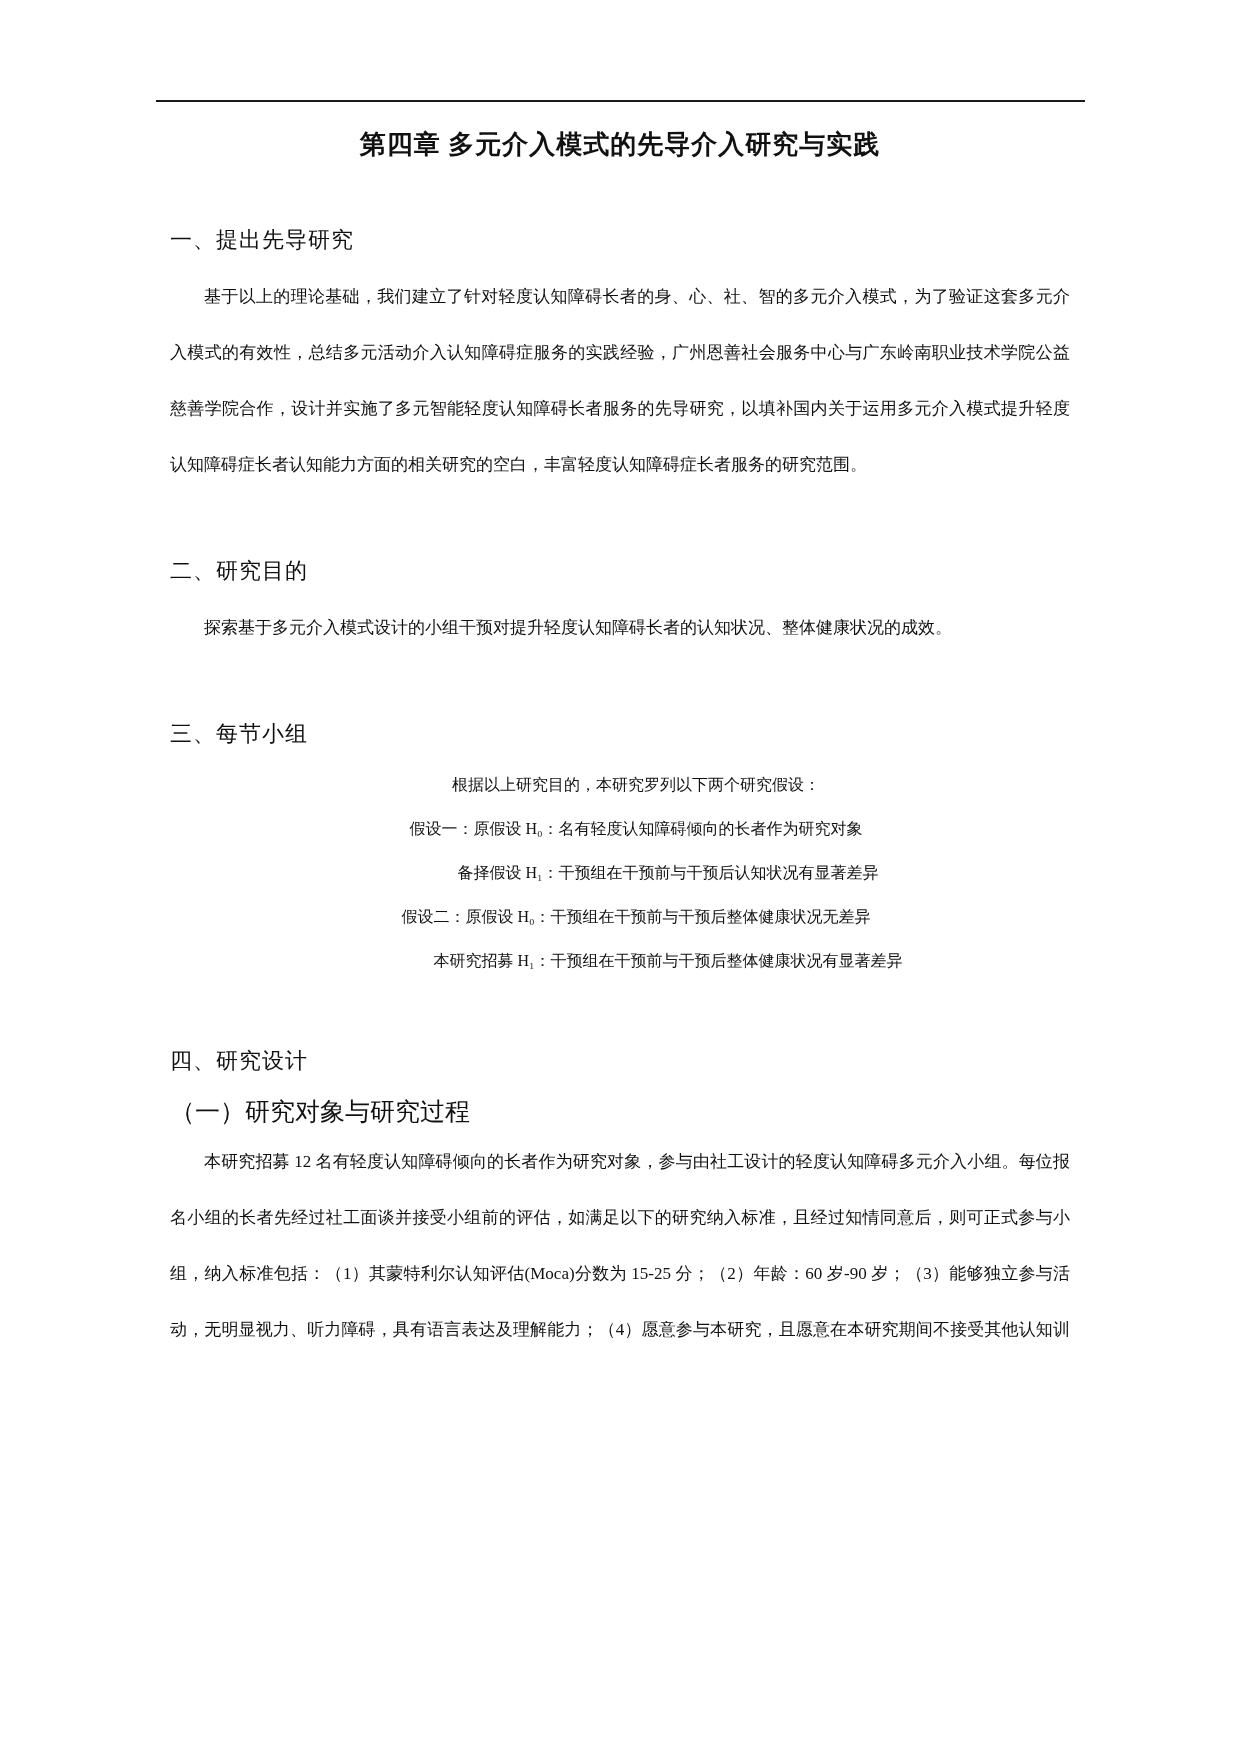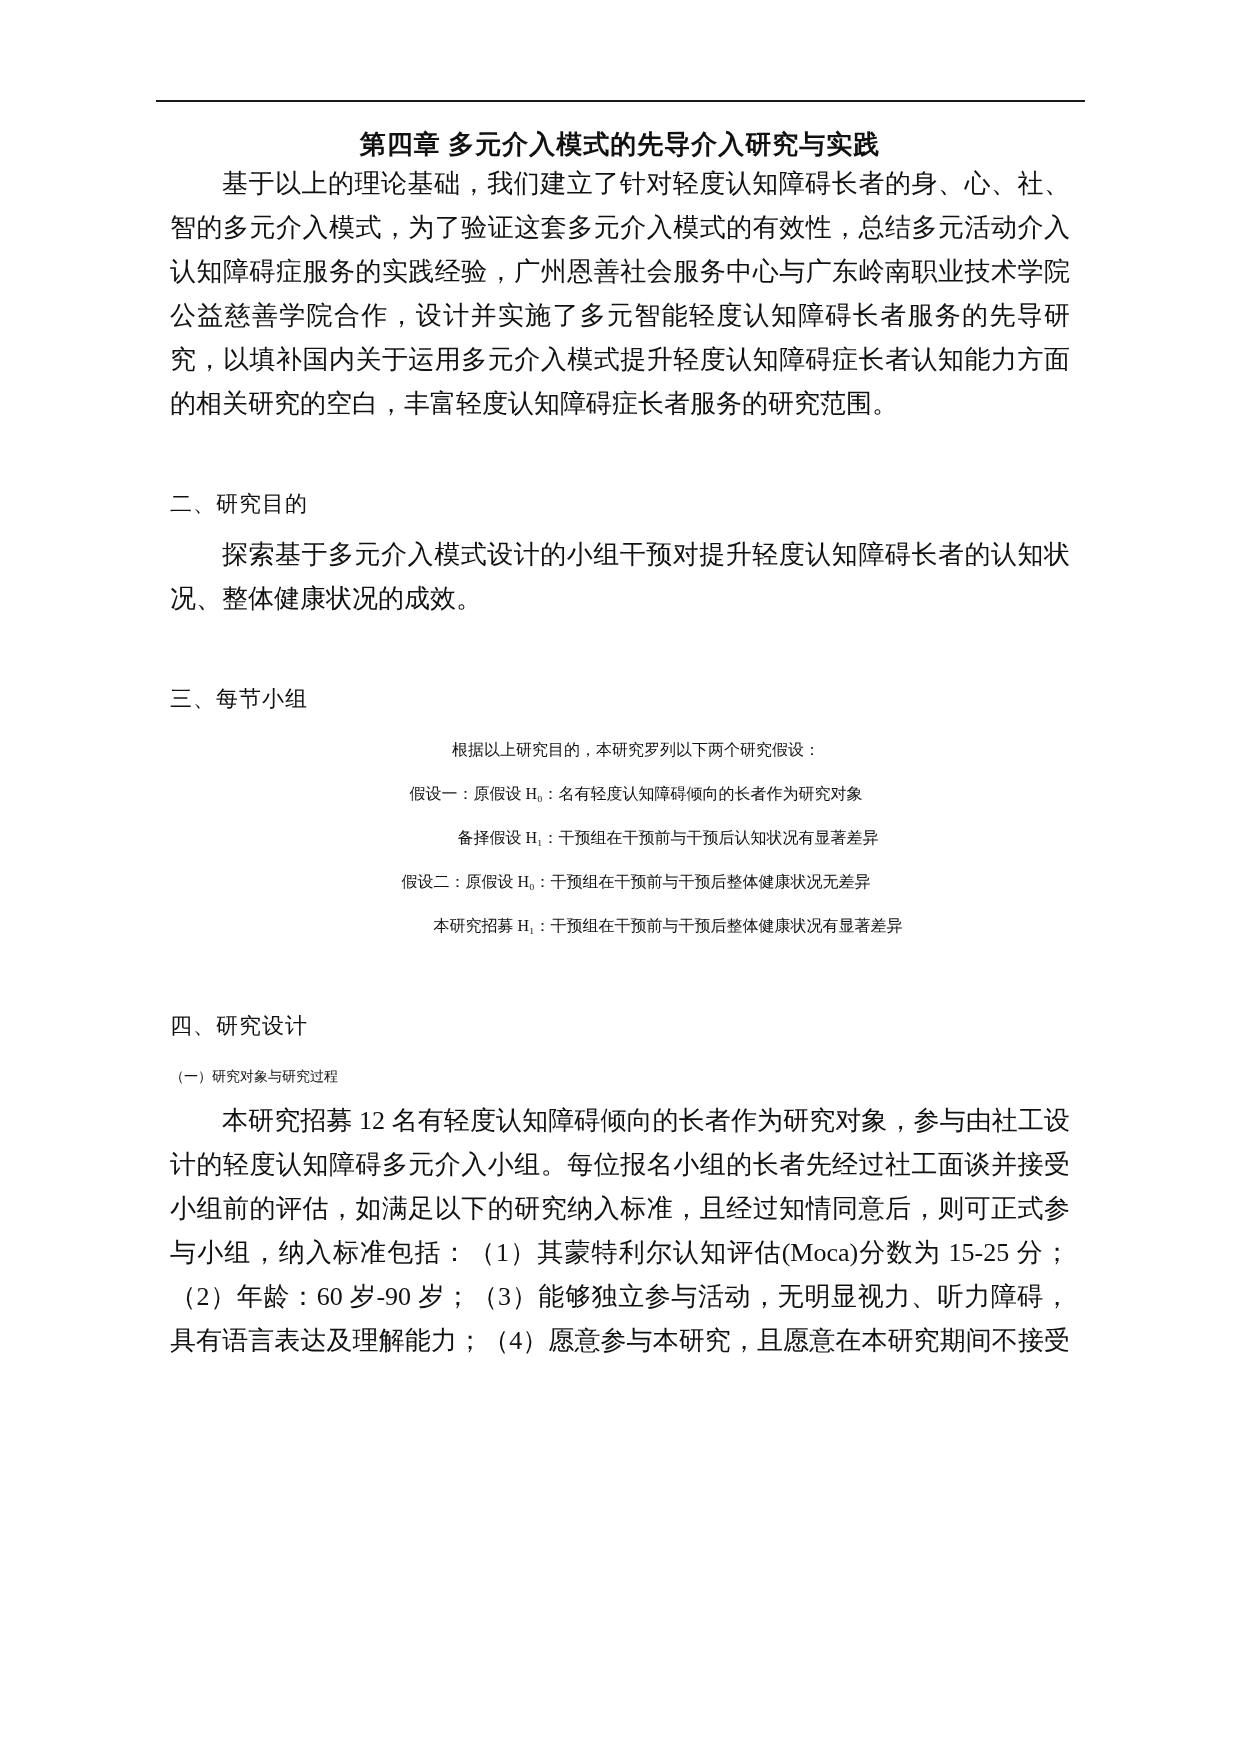"一、提出先导研究" h2.sec-heading { html: none -> <h2>一、提出先导研究</h2> }
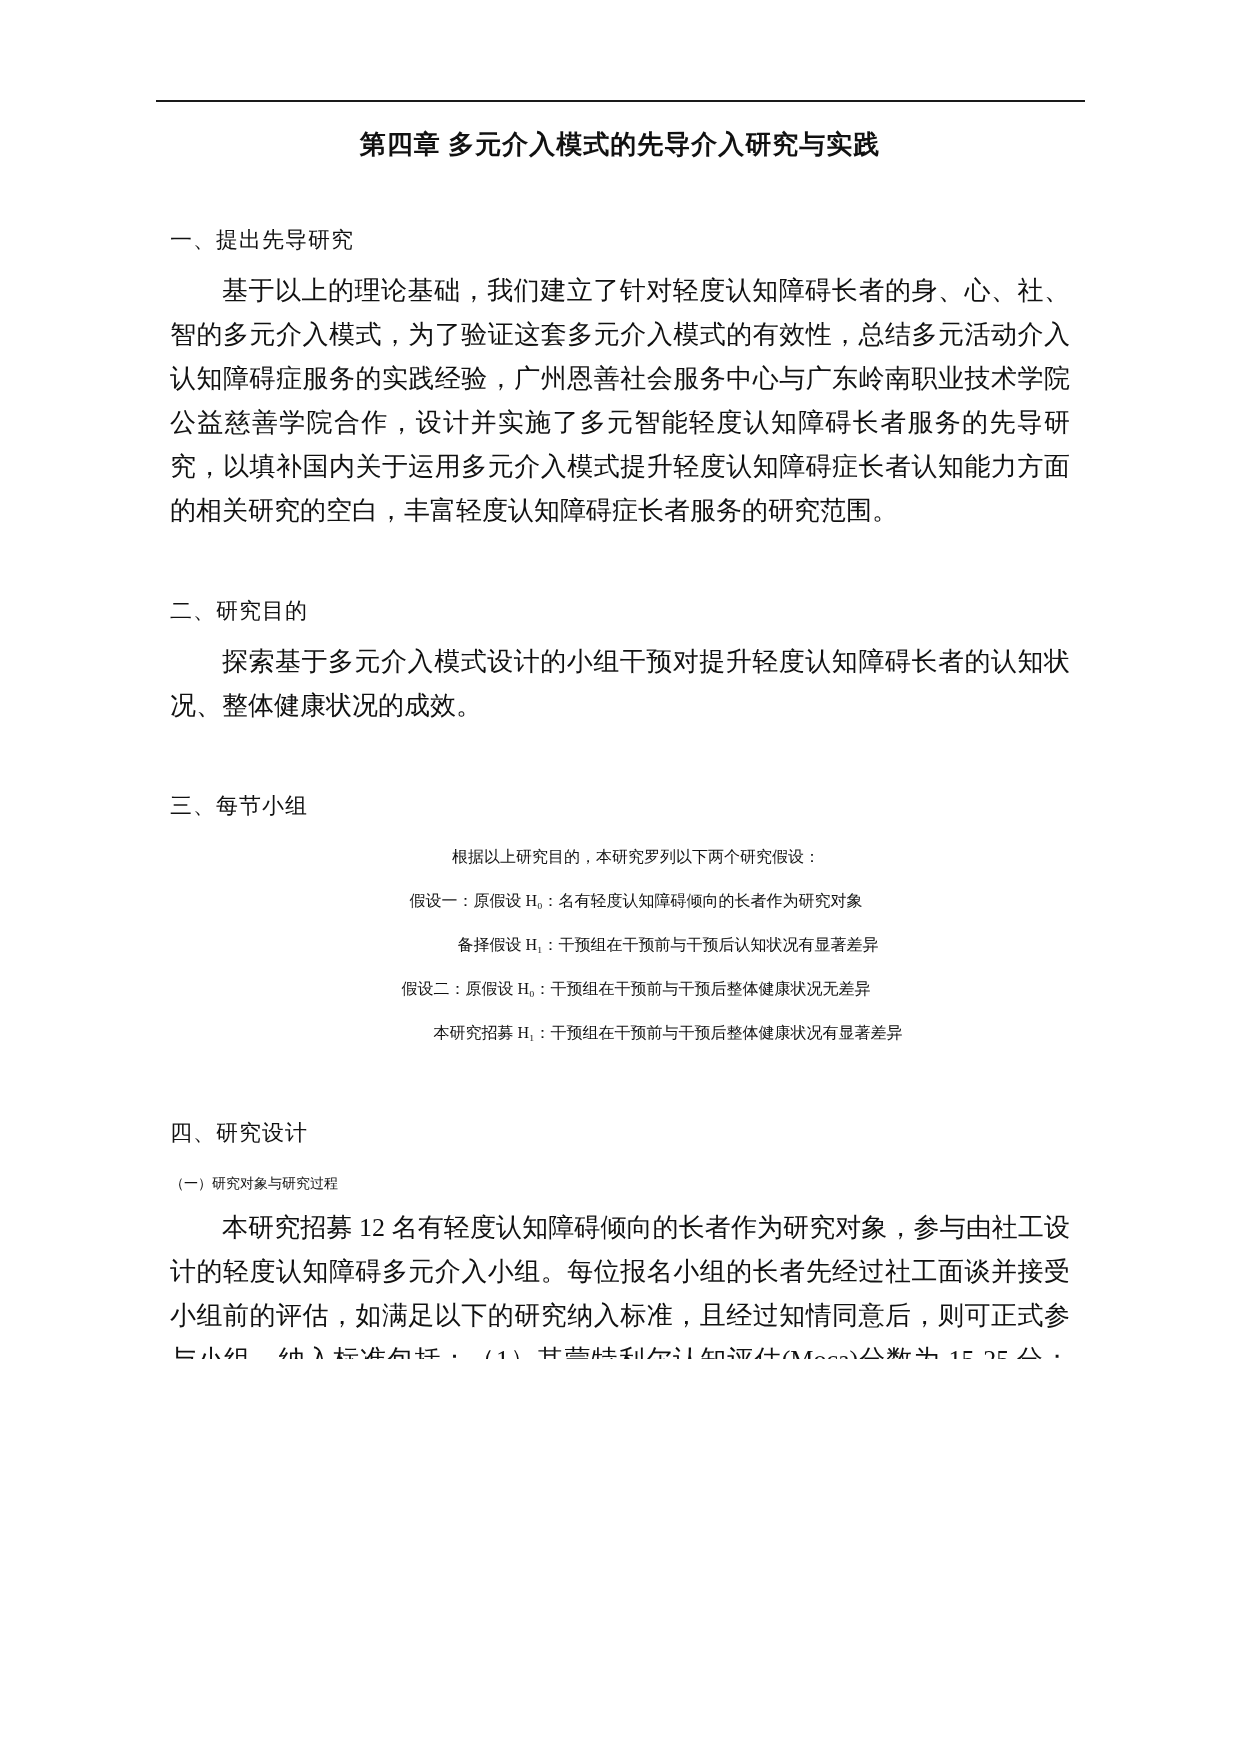"基于以上的理论基础，我们建立了针对轻度认知障碍长者的身、心、社、智的多元介入模式" .body-para { font-size: 26px -> 17px; line-height: 44px -> 56px }
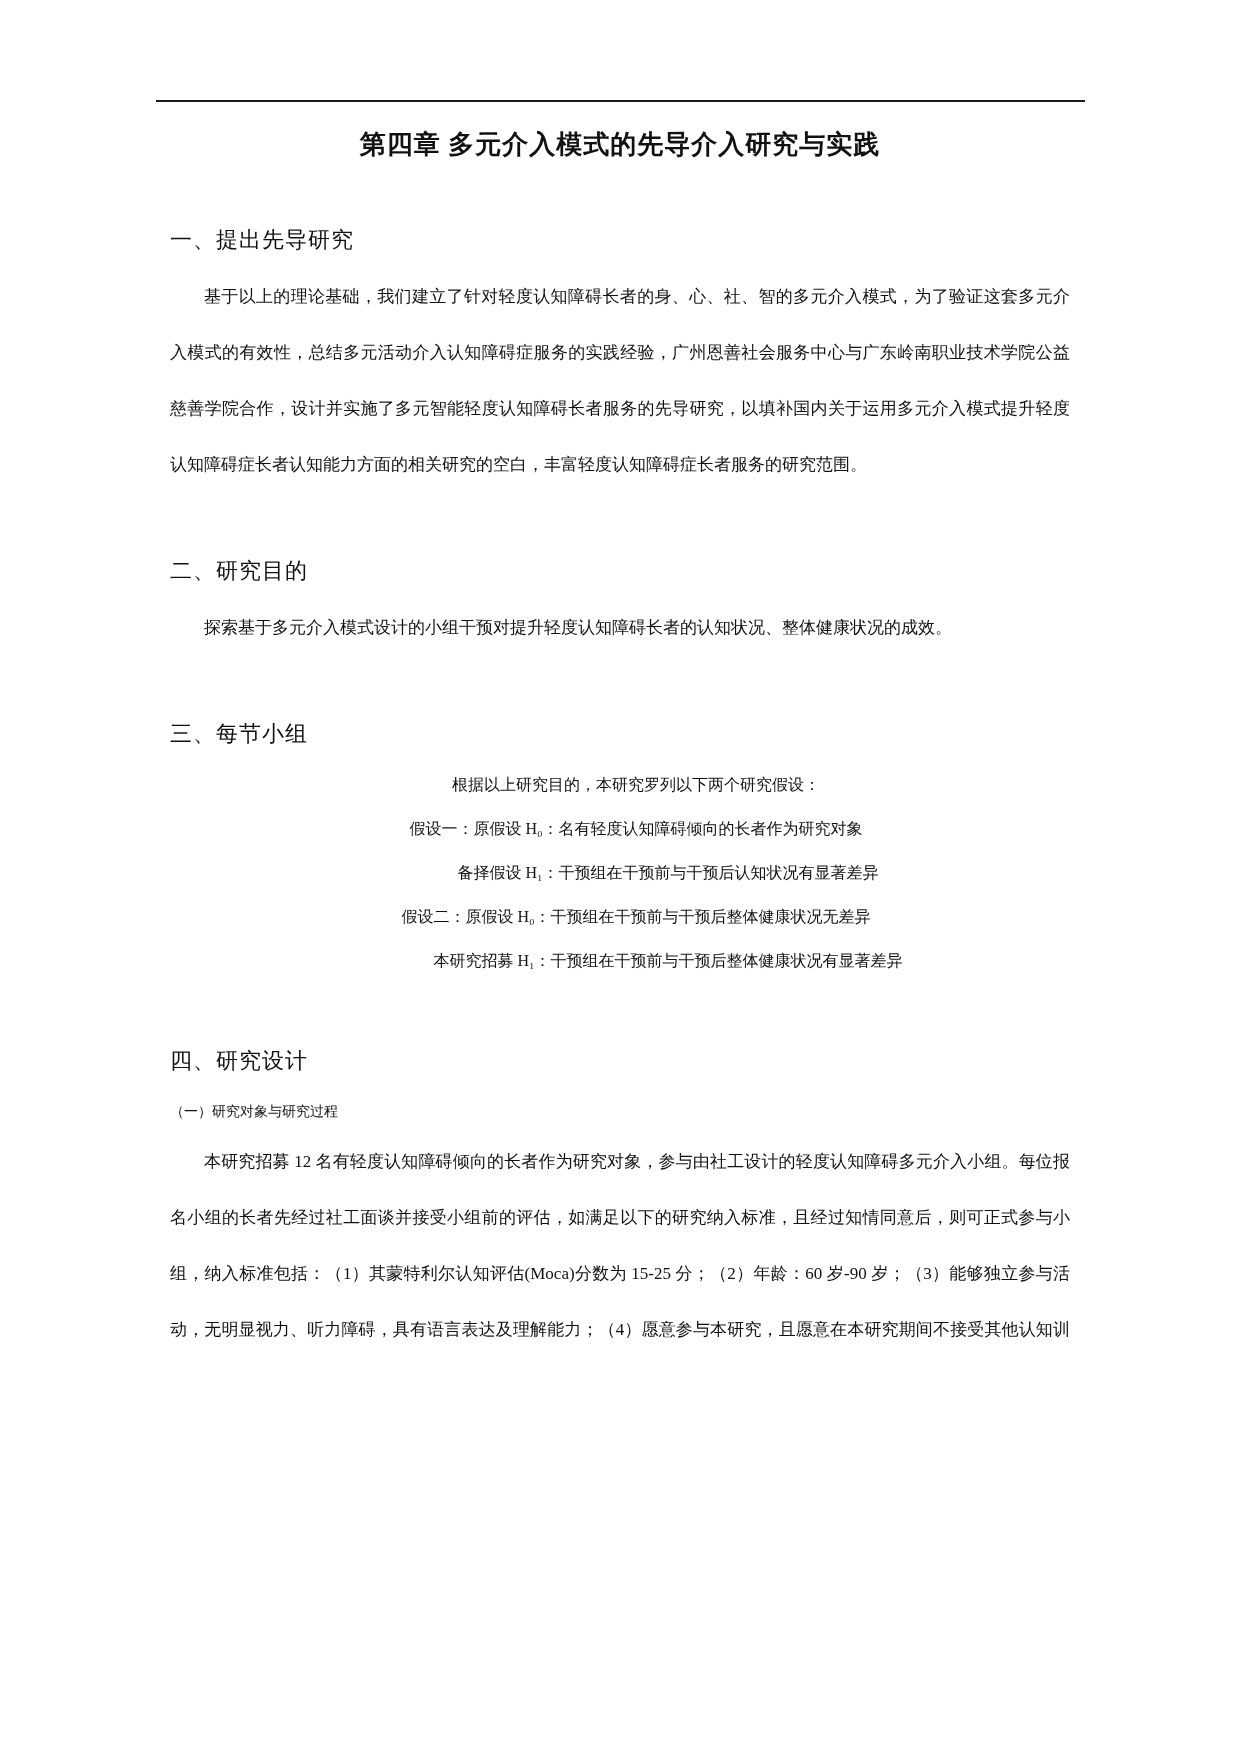"（一）研究对象与研究过程" .sub-heading { font-size: 14px -> 25px }
